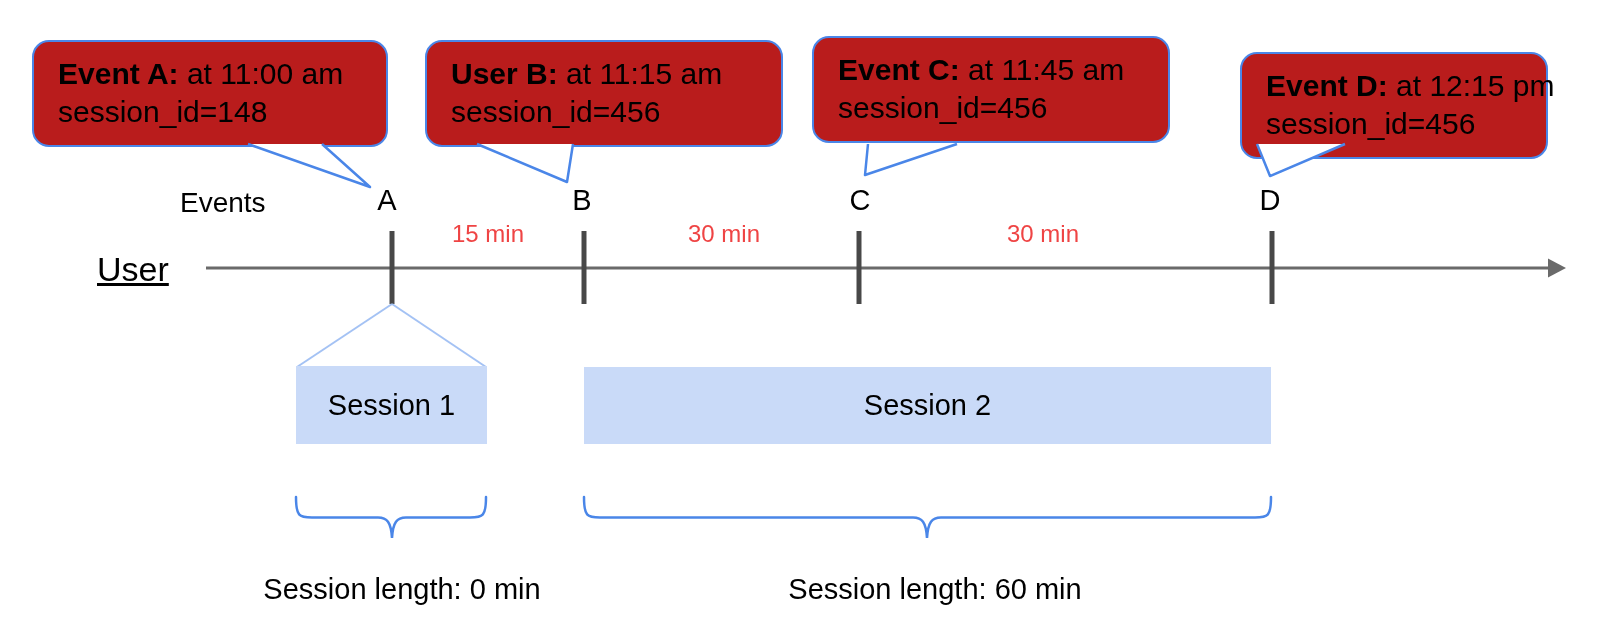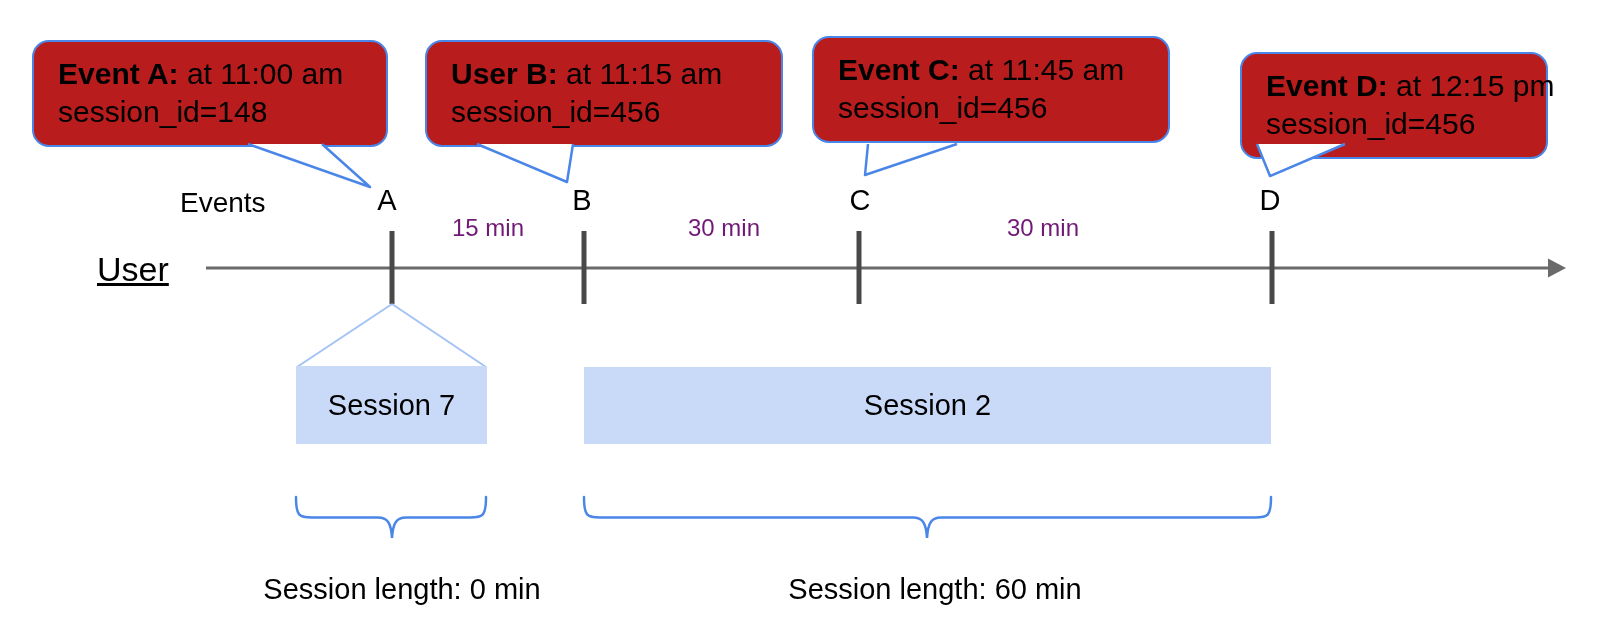"15 min" .interval { color: #701a75 -> #ef4444; top: 214px -> 220px }
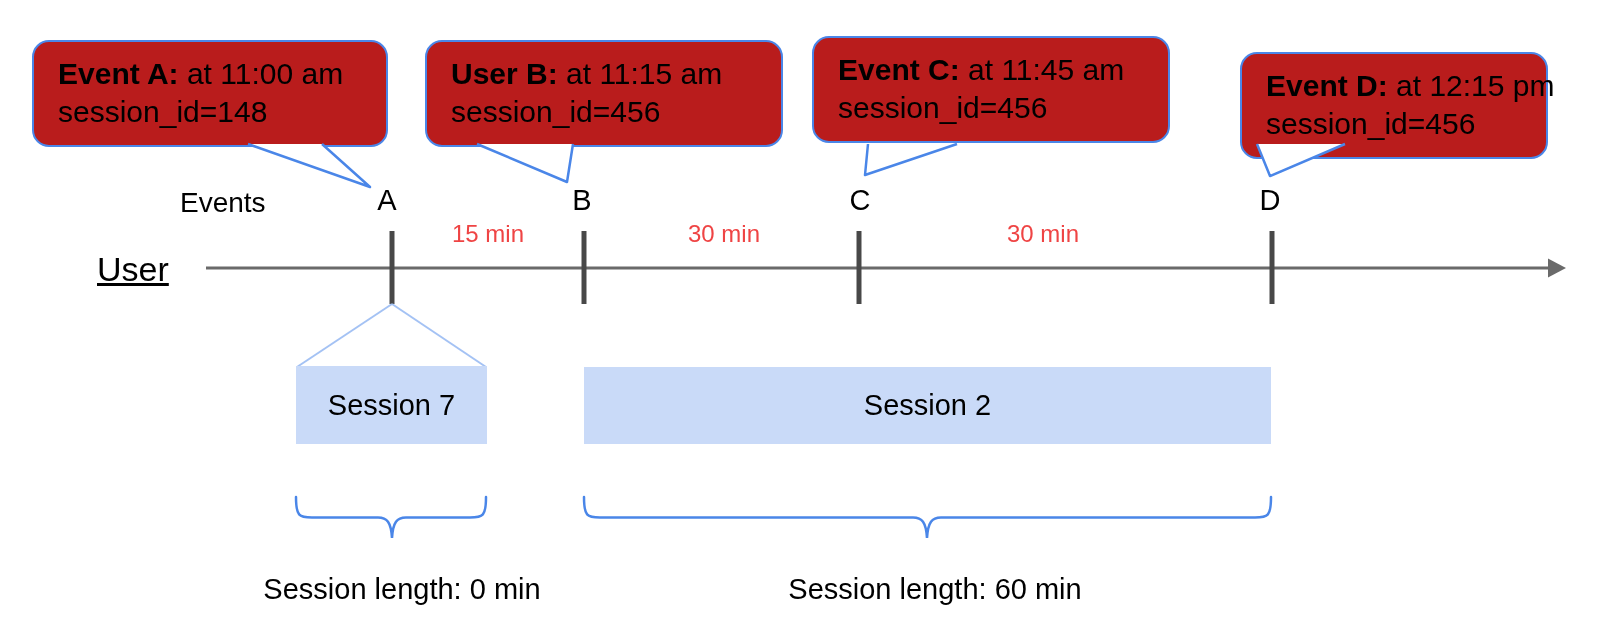"Session 7" span { text: 7 -> 1 }
